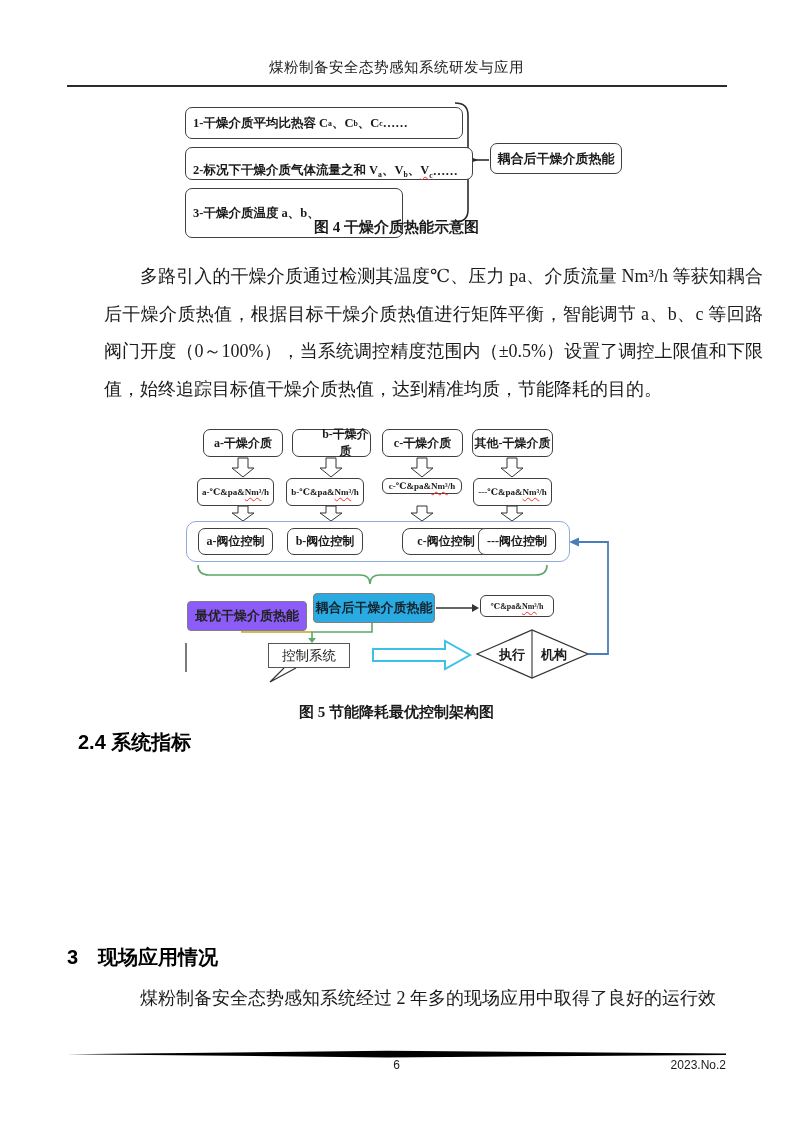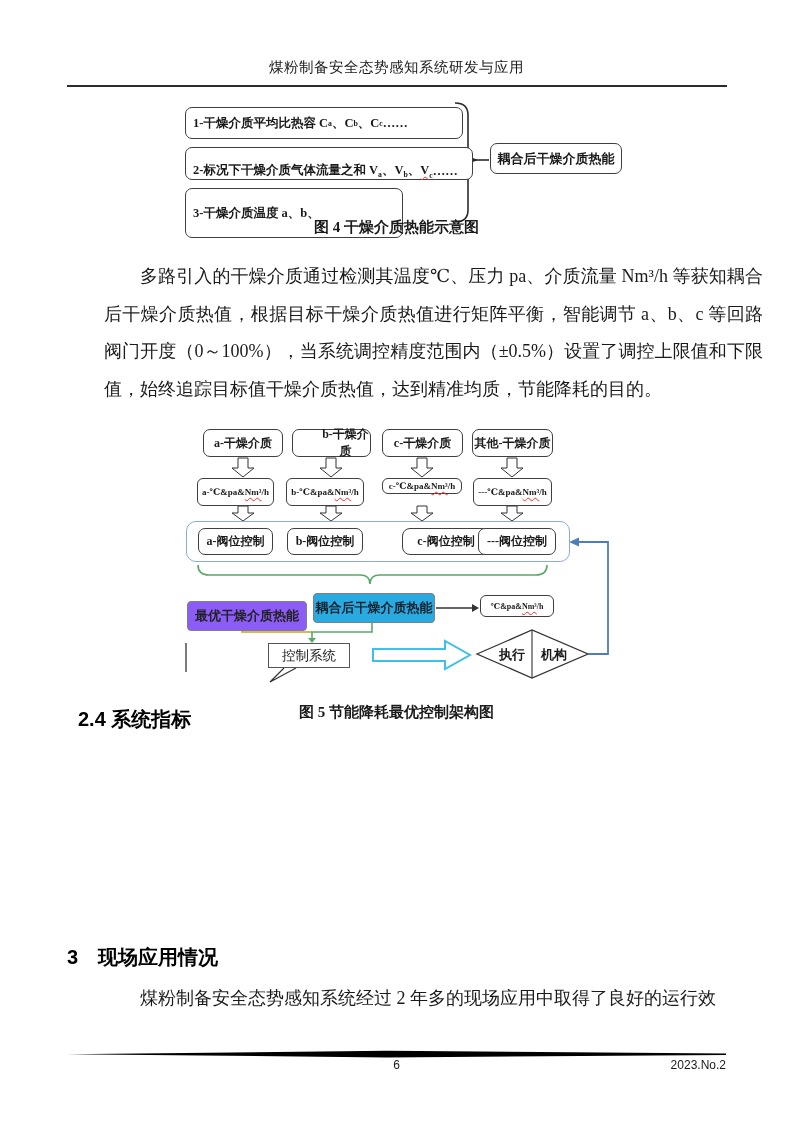"2.4 系统指标" .h24 { top: 706px -> 729px }
